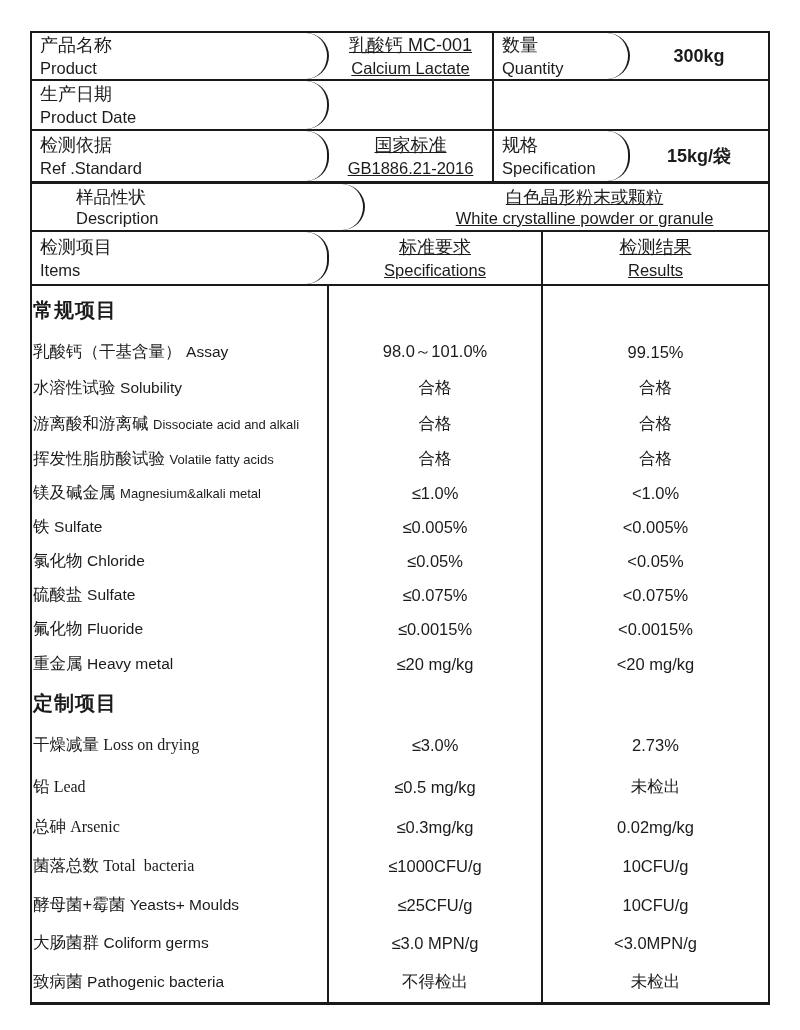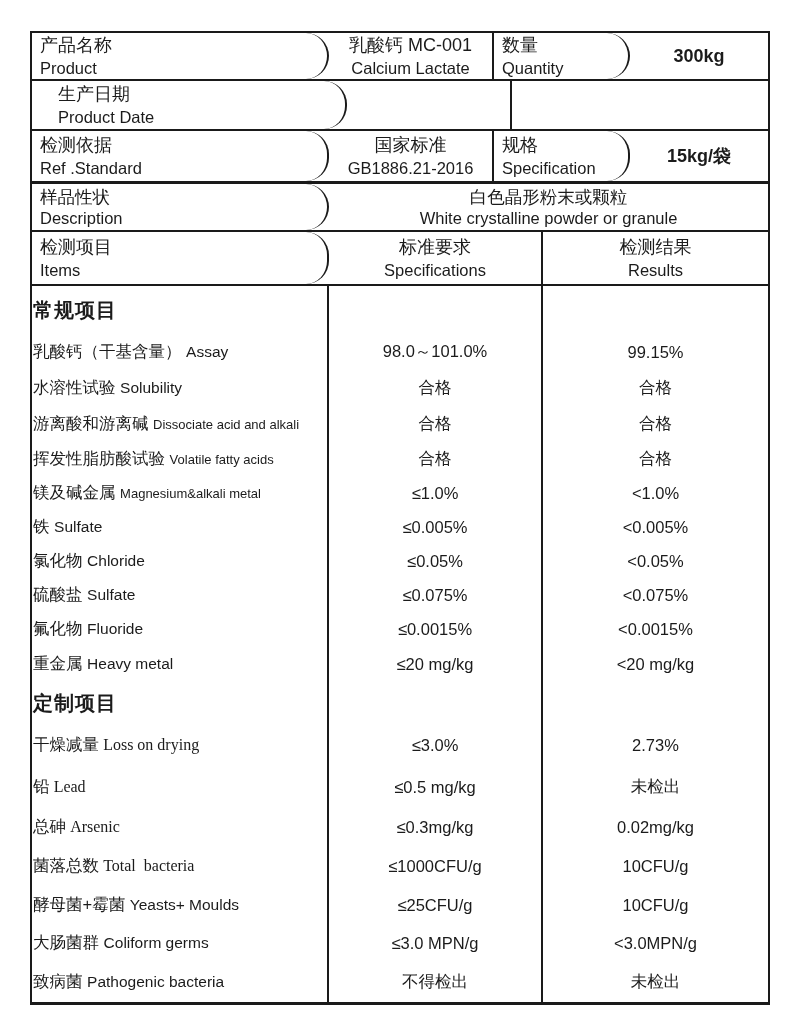"乳酸钙 MC-001" .c-center { text-decoration: none -> underline }
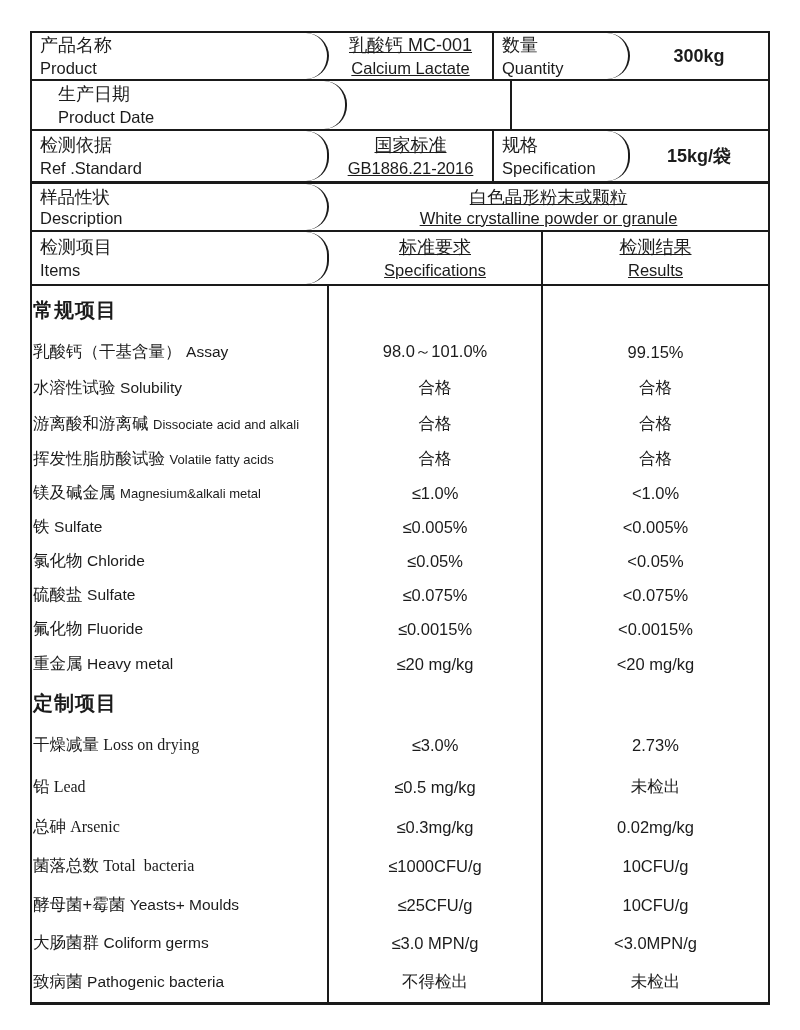"生产日期" .hrow-2 { padding-left: 18px -> none }
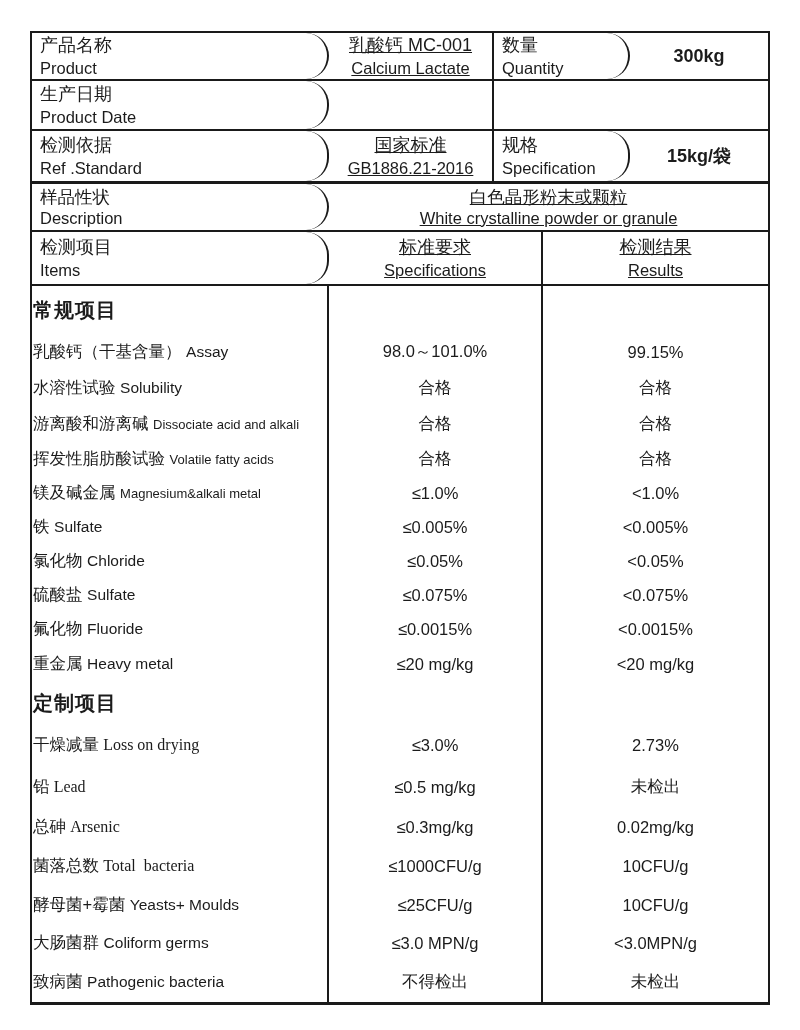"样品性状" .sec-b { padding-left: none -> 36px }
